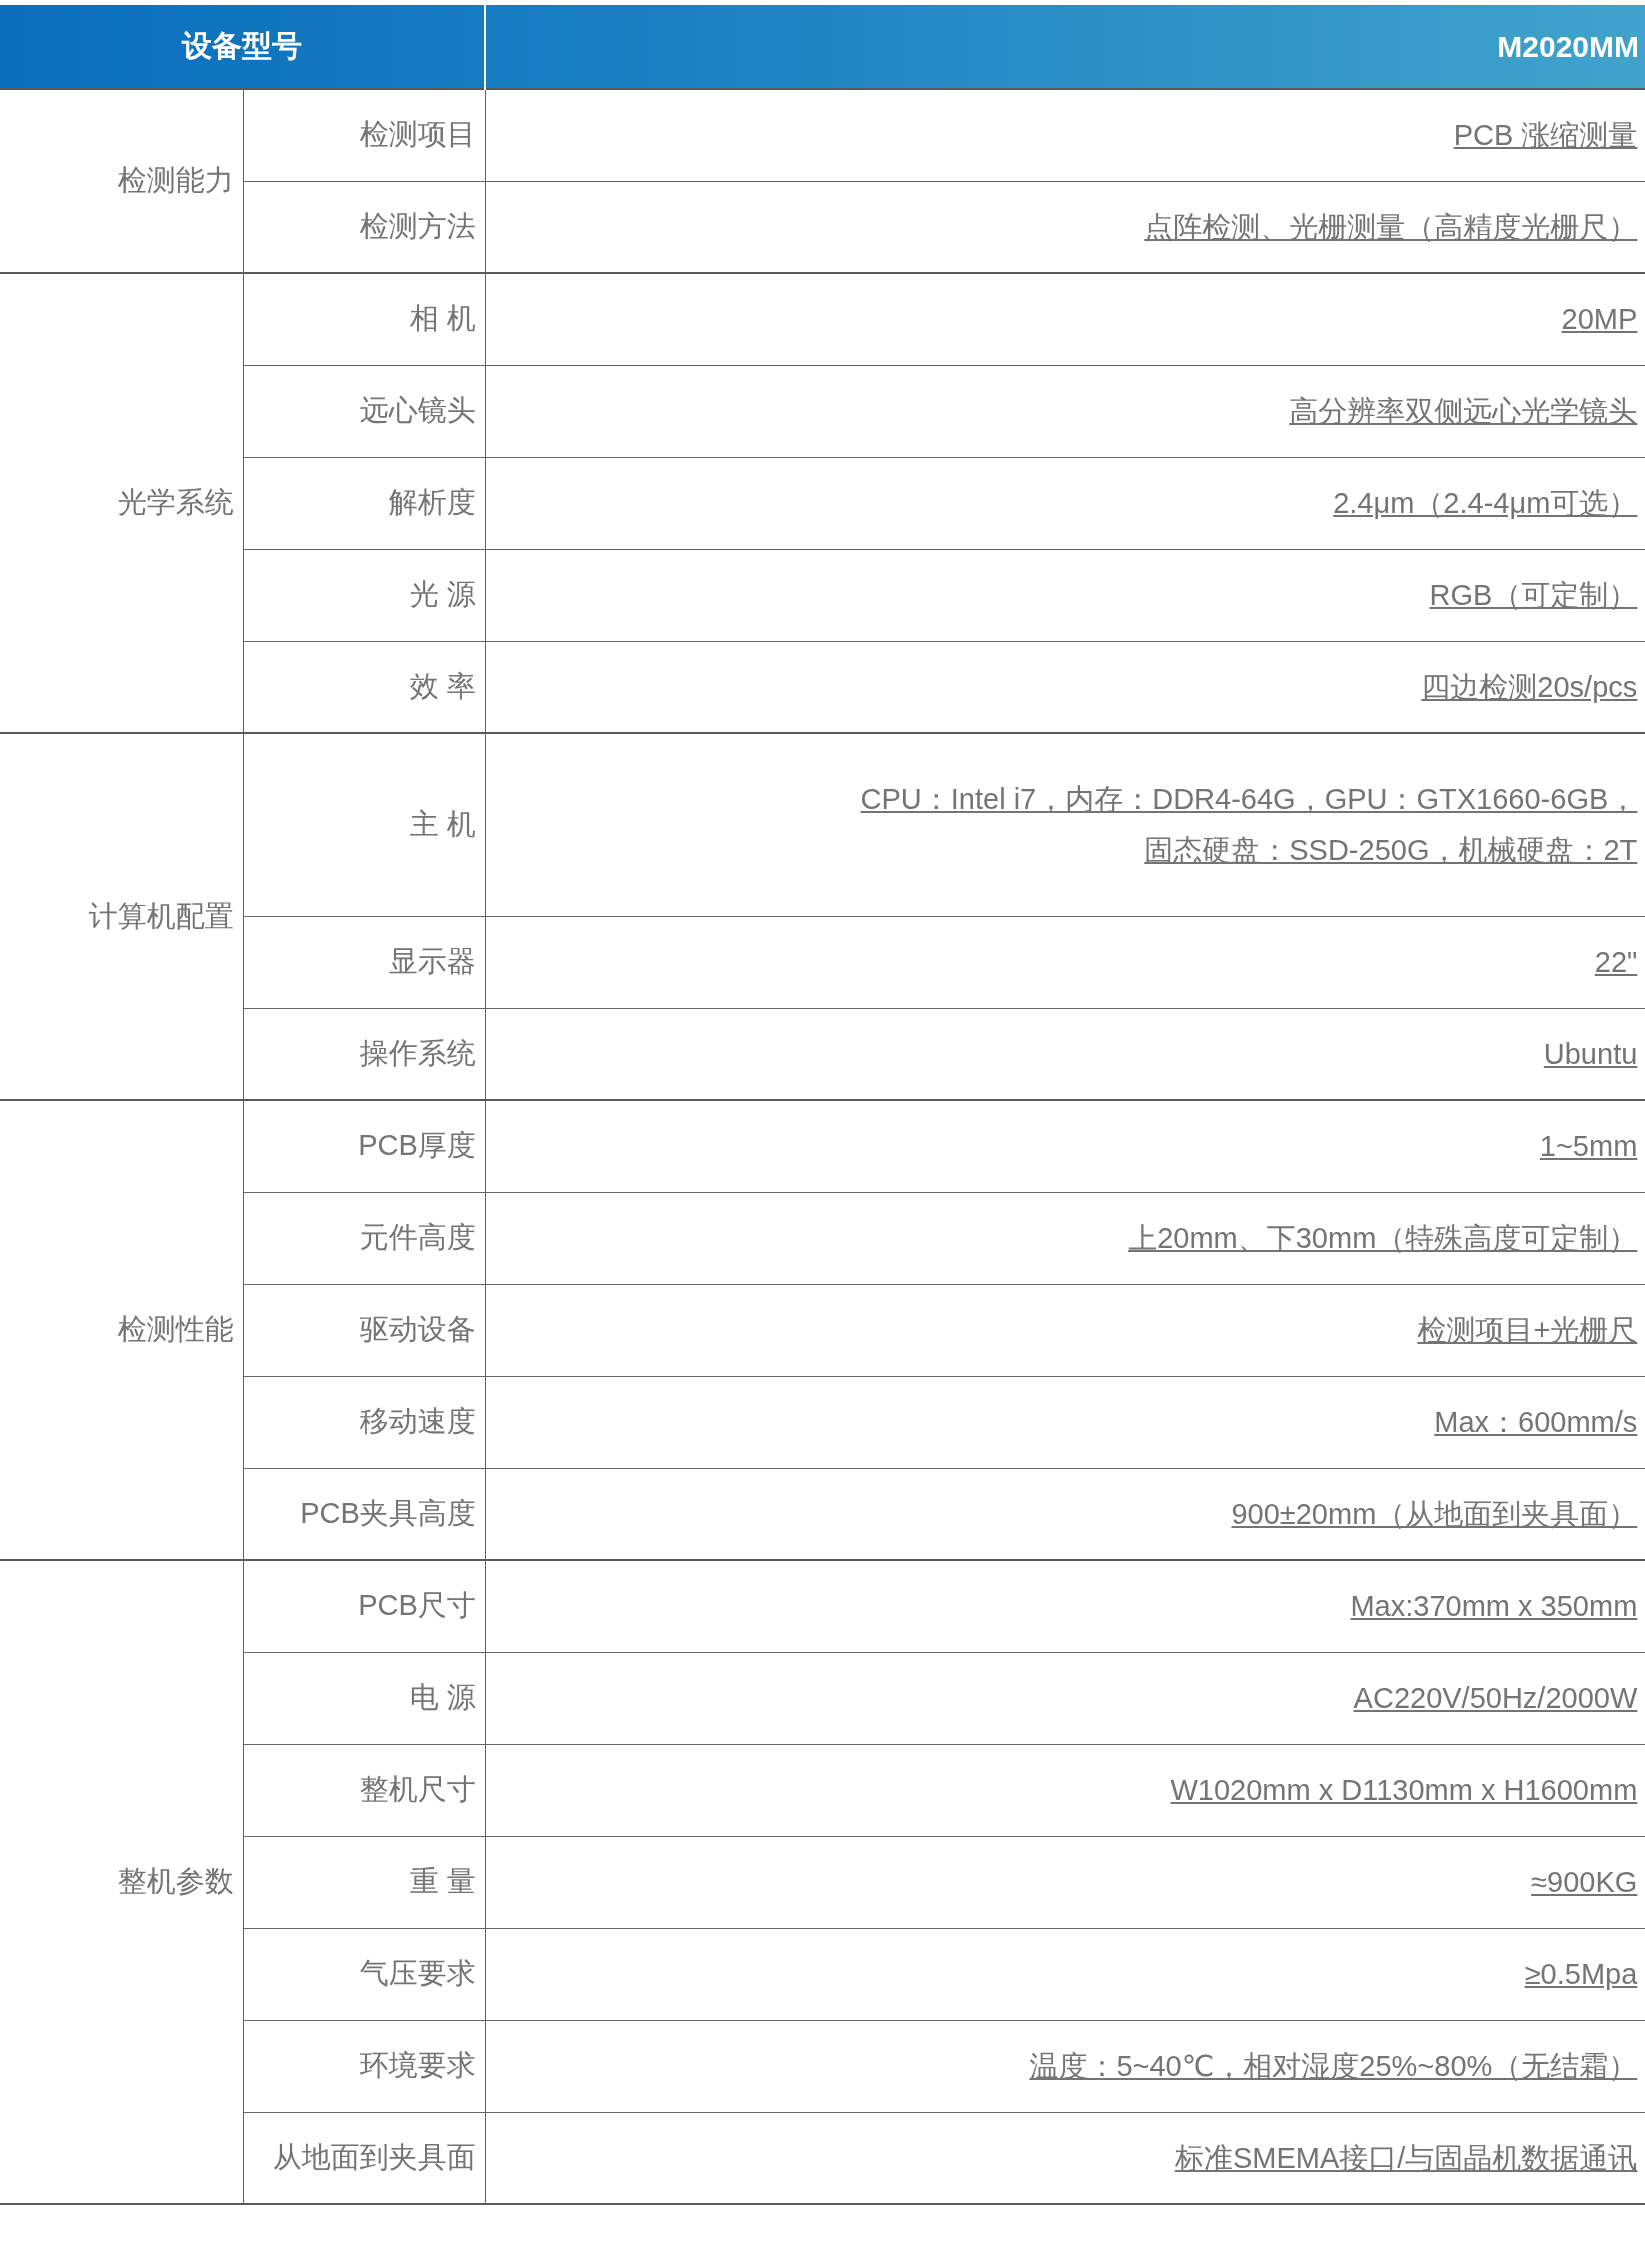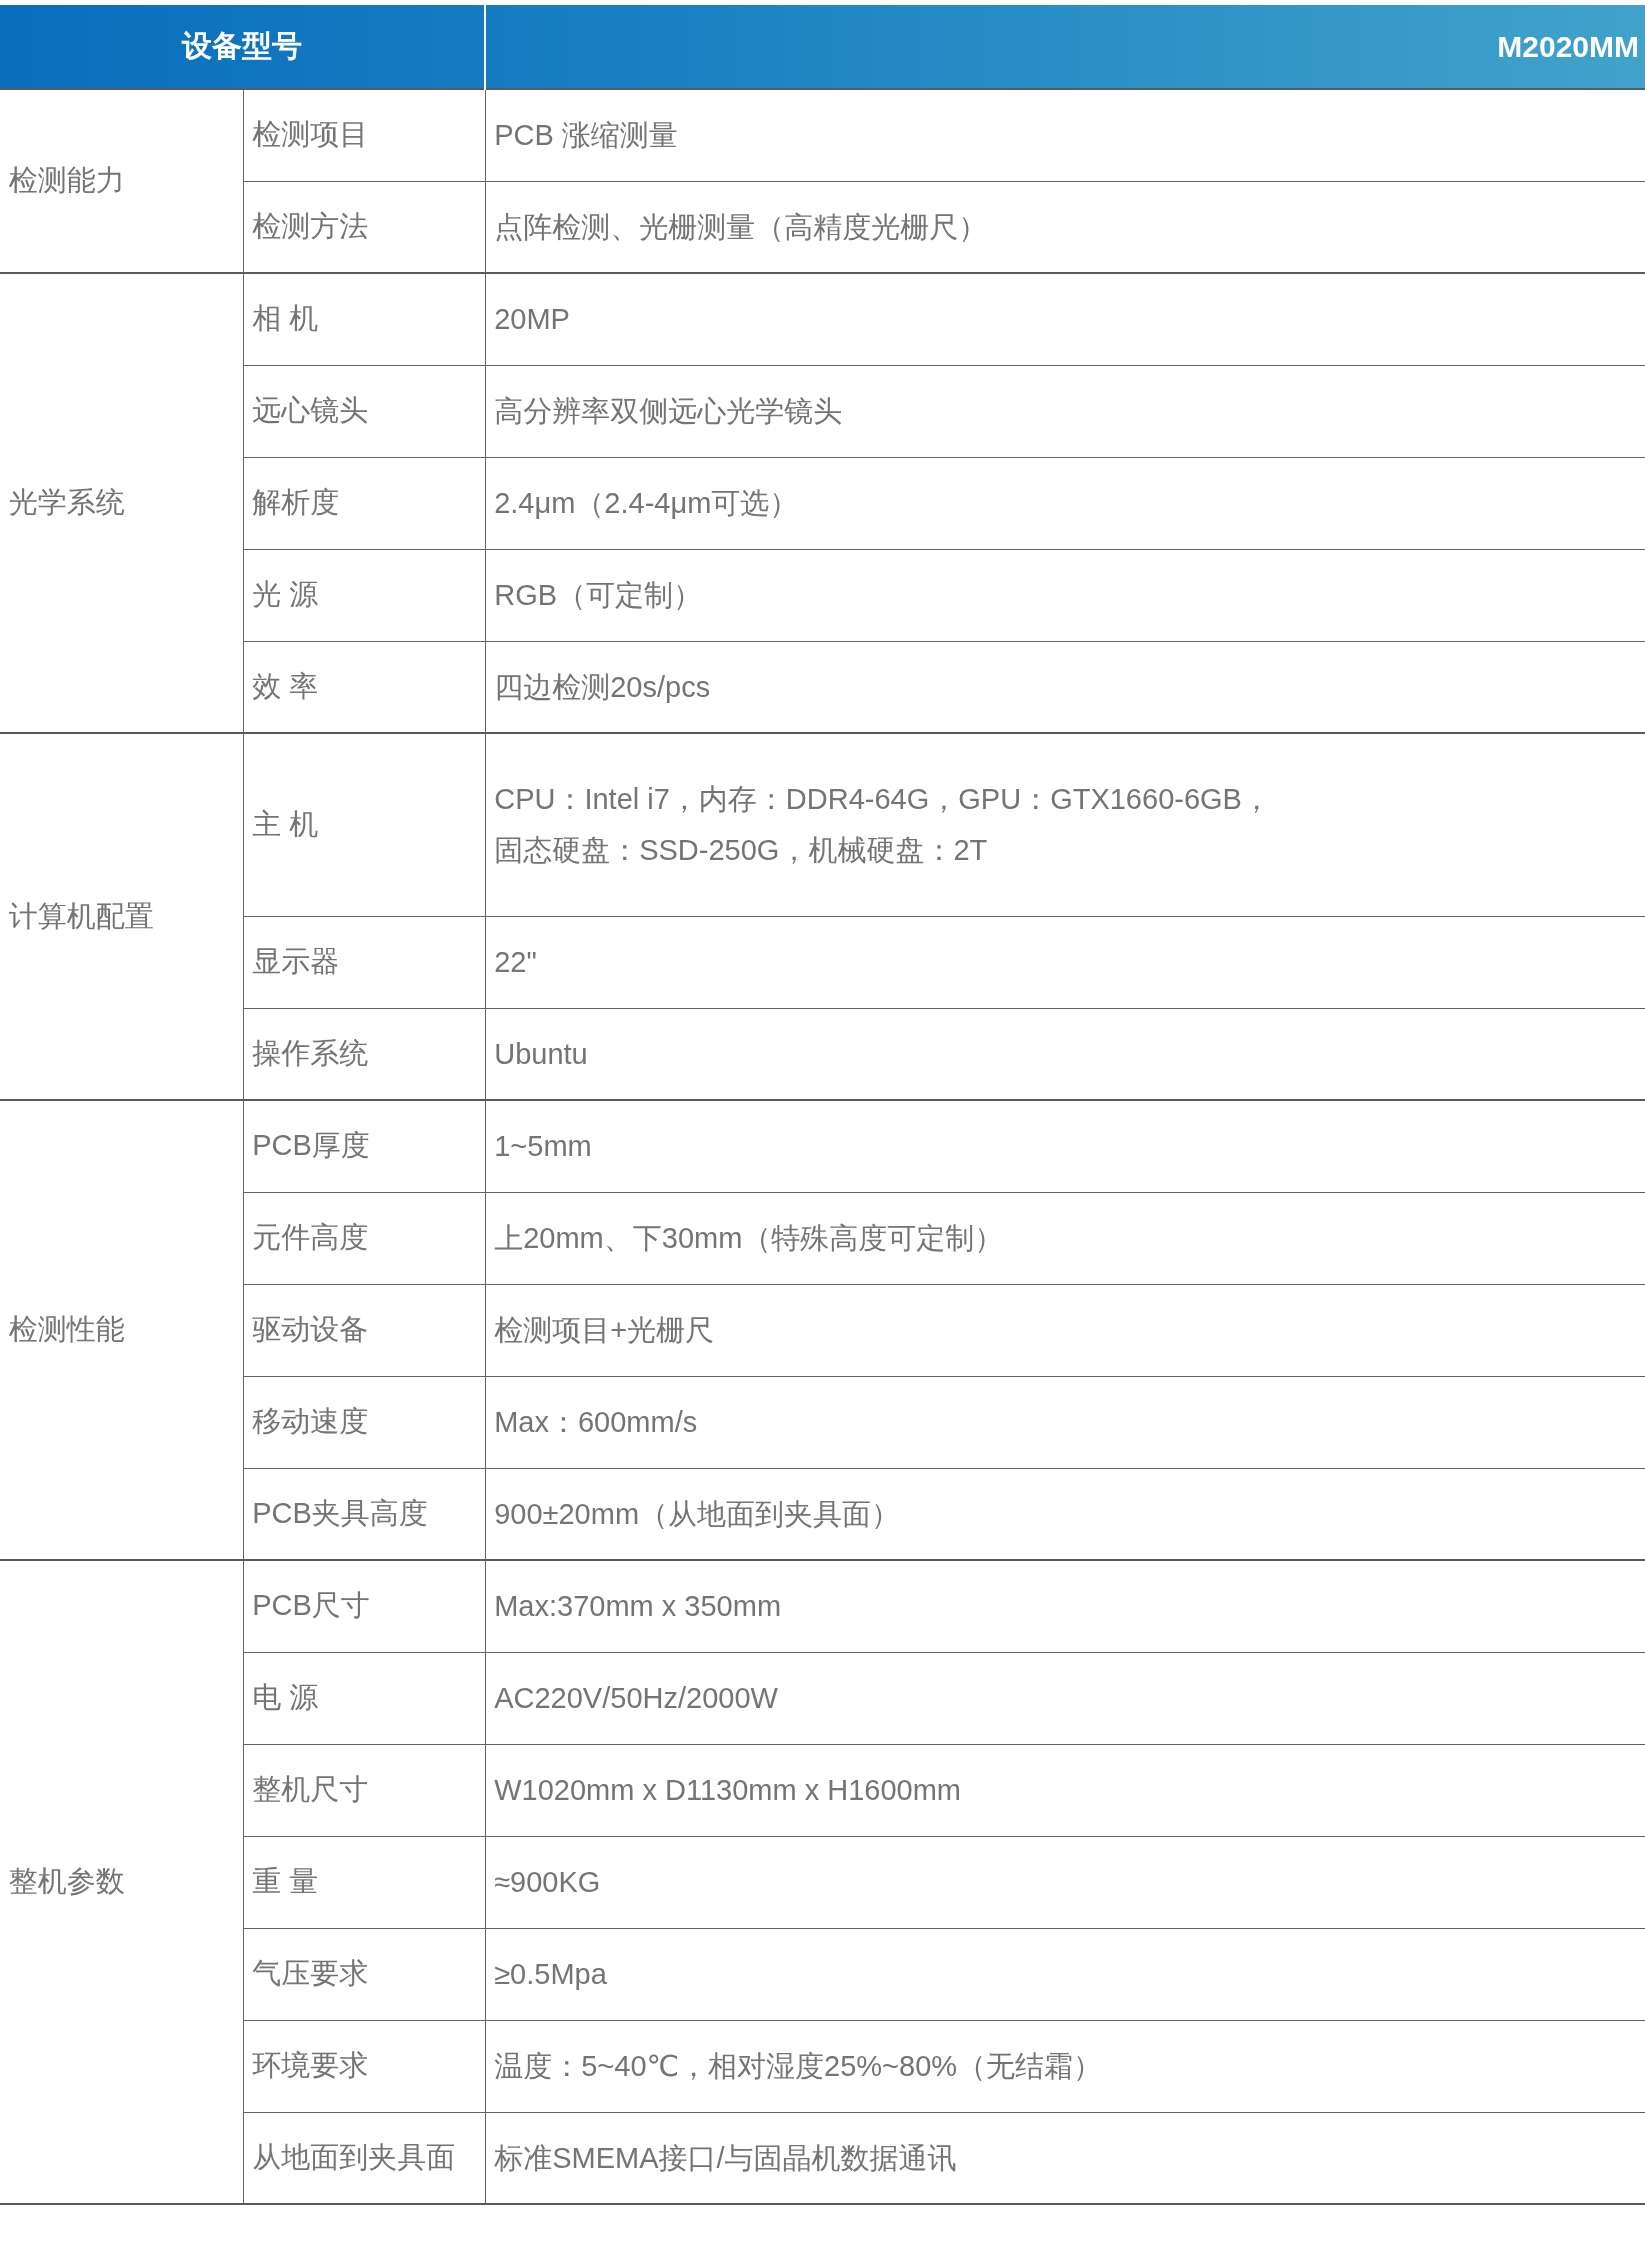"检测项目" td { text-align: left -> right }
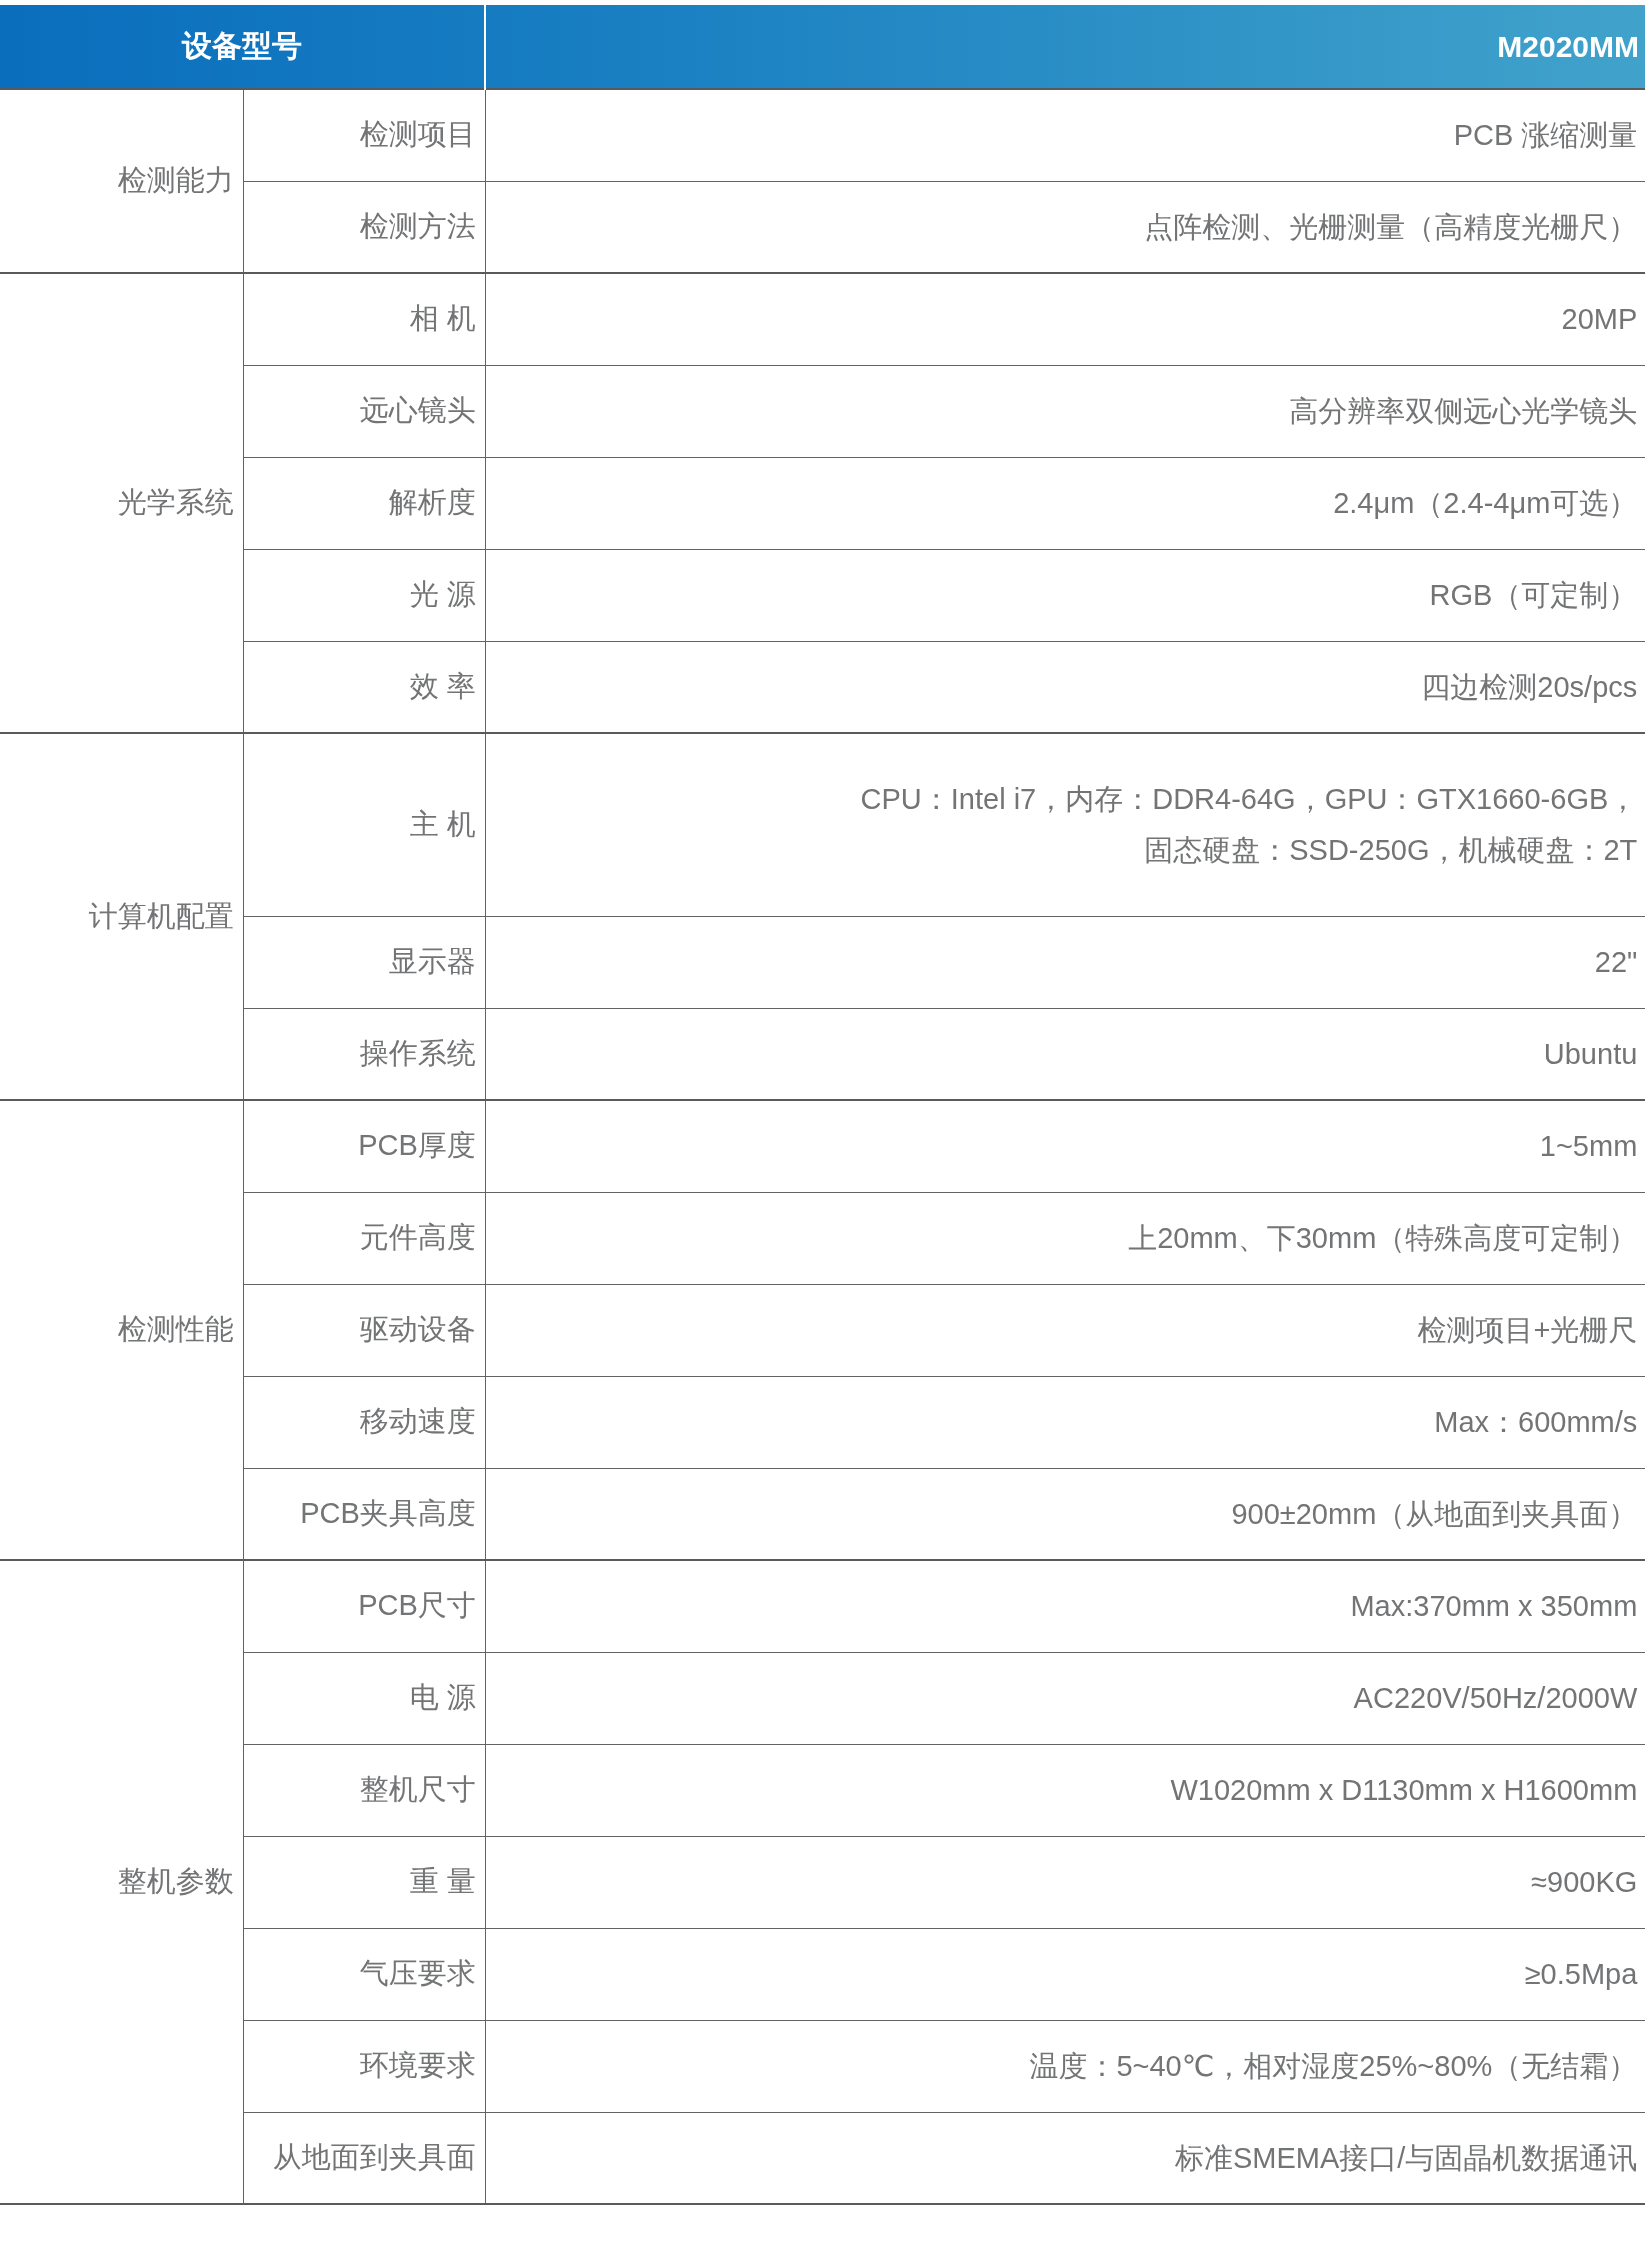"PCB 涨缩测量" td.value-col { text-decoration: none -> underline }
